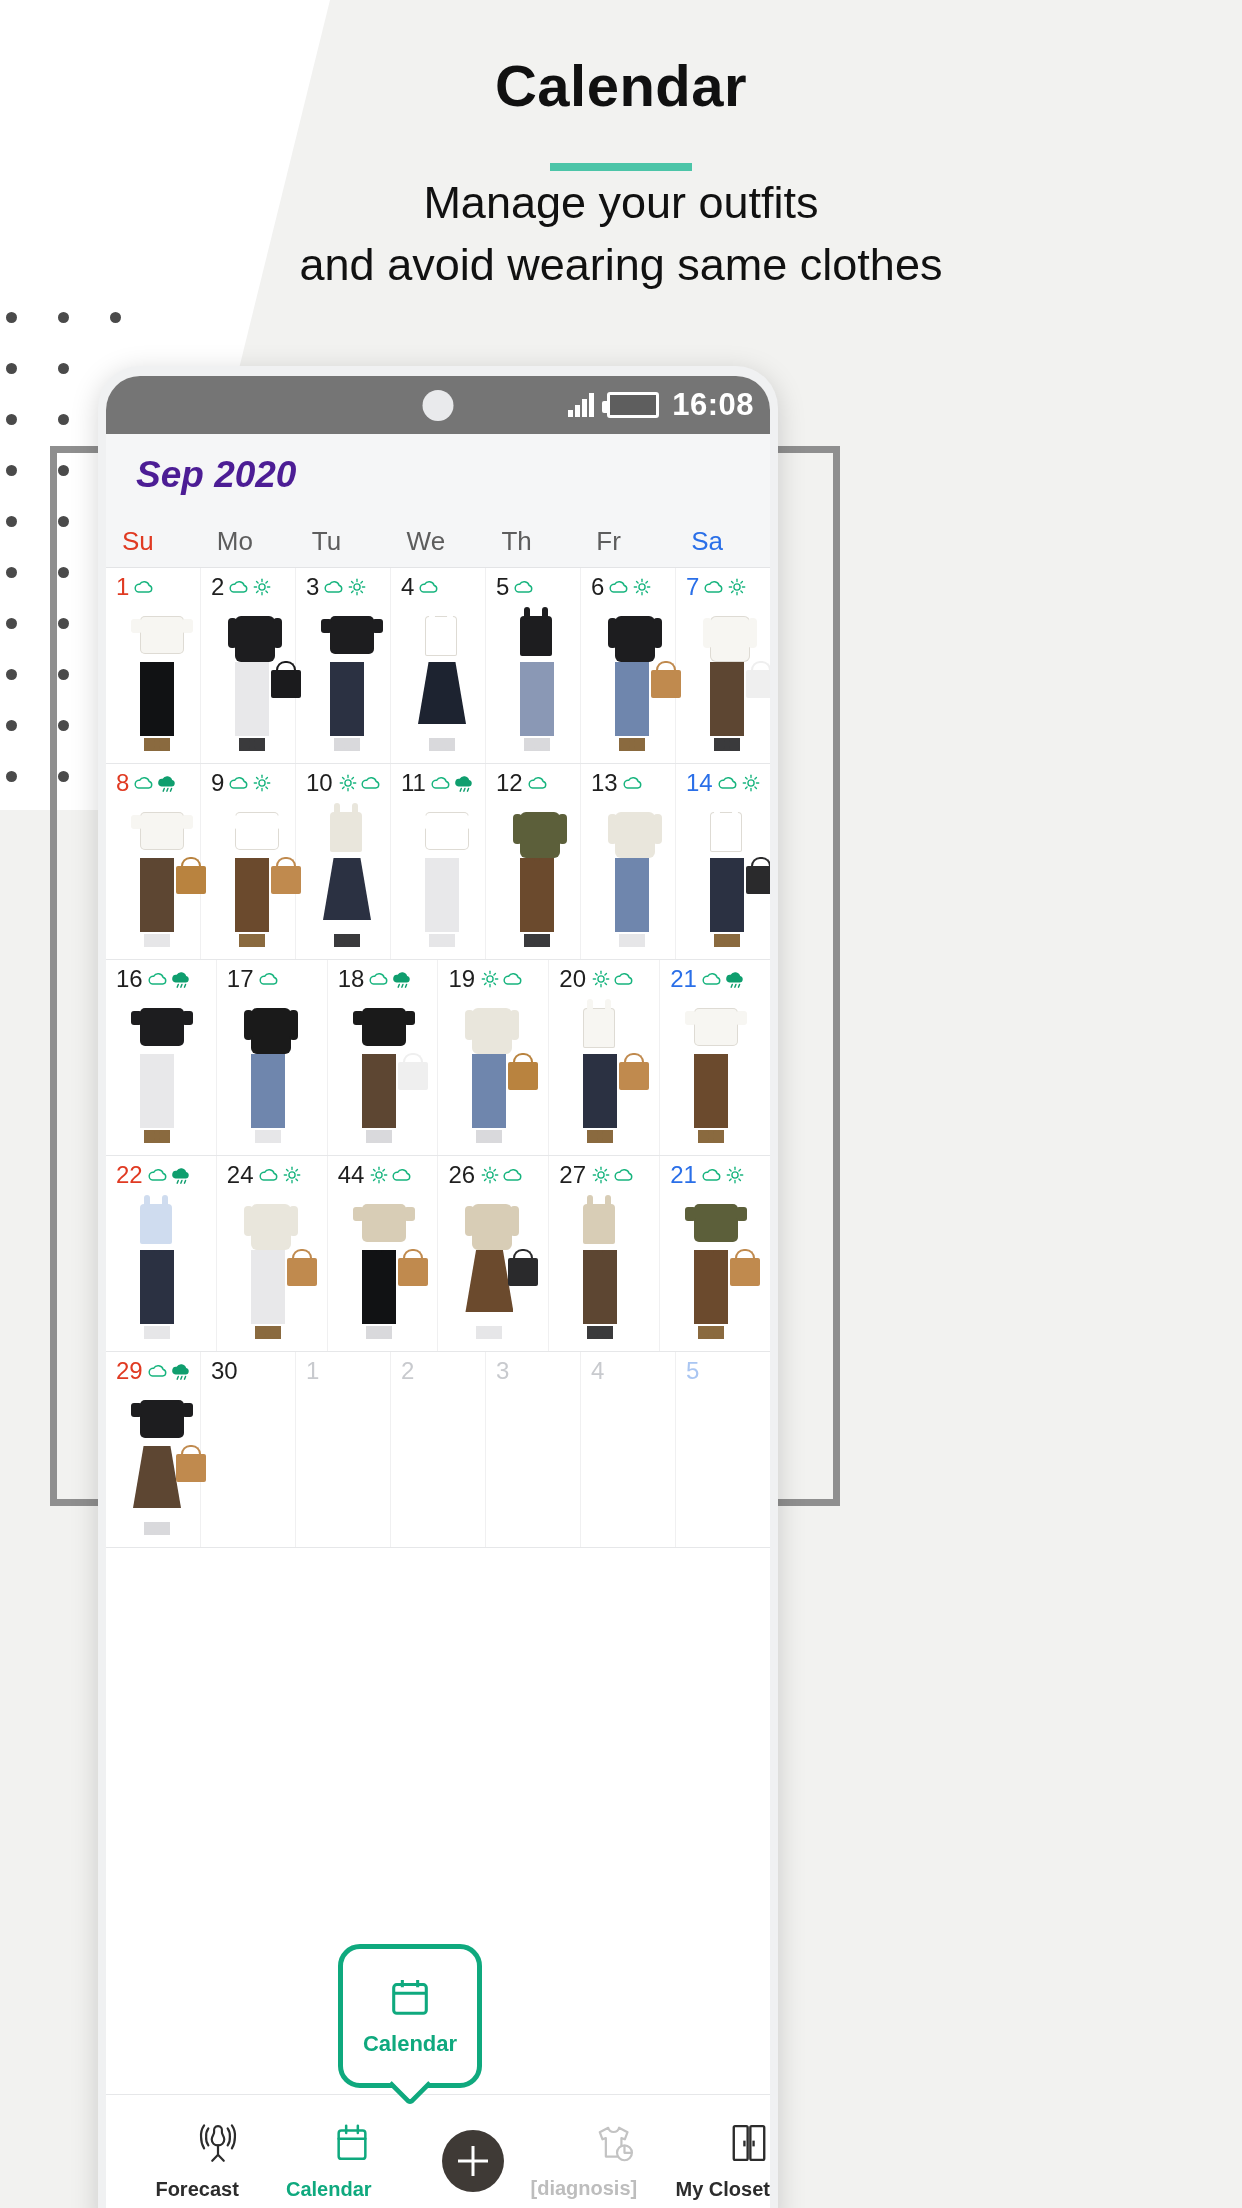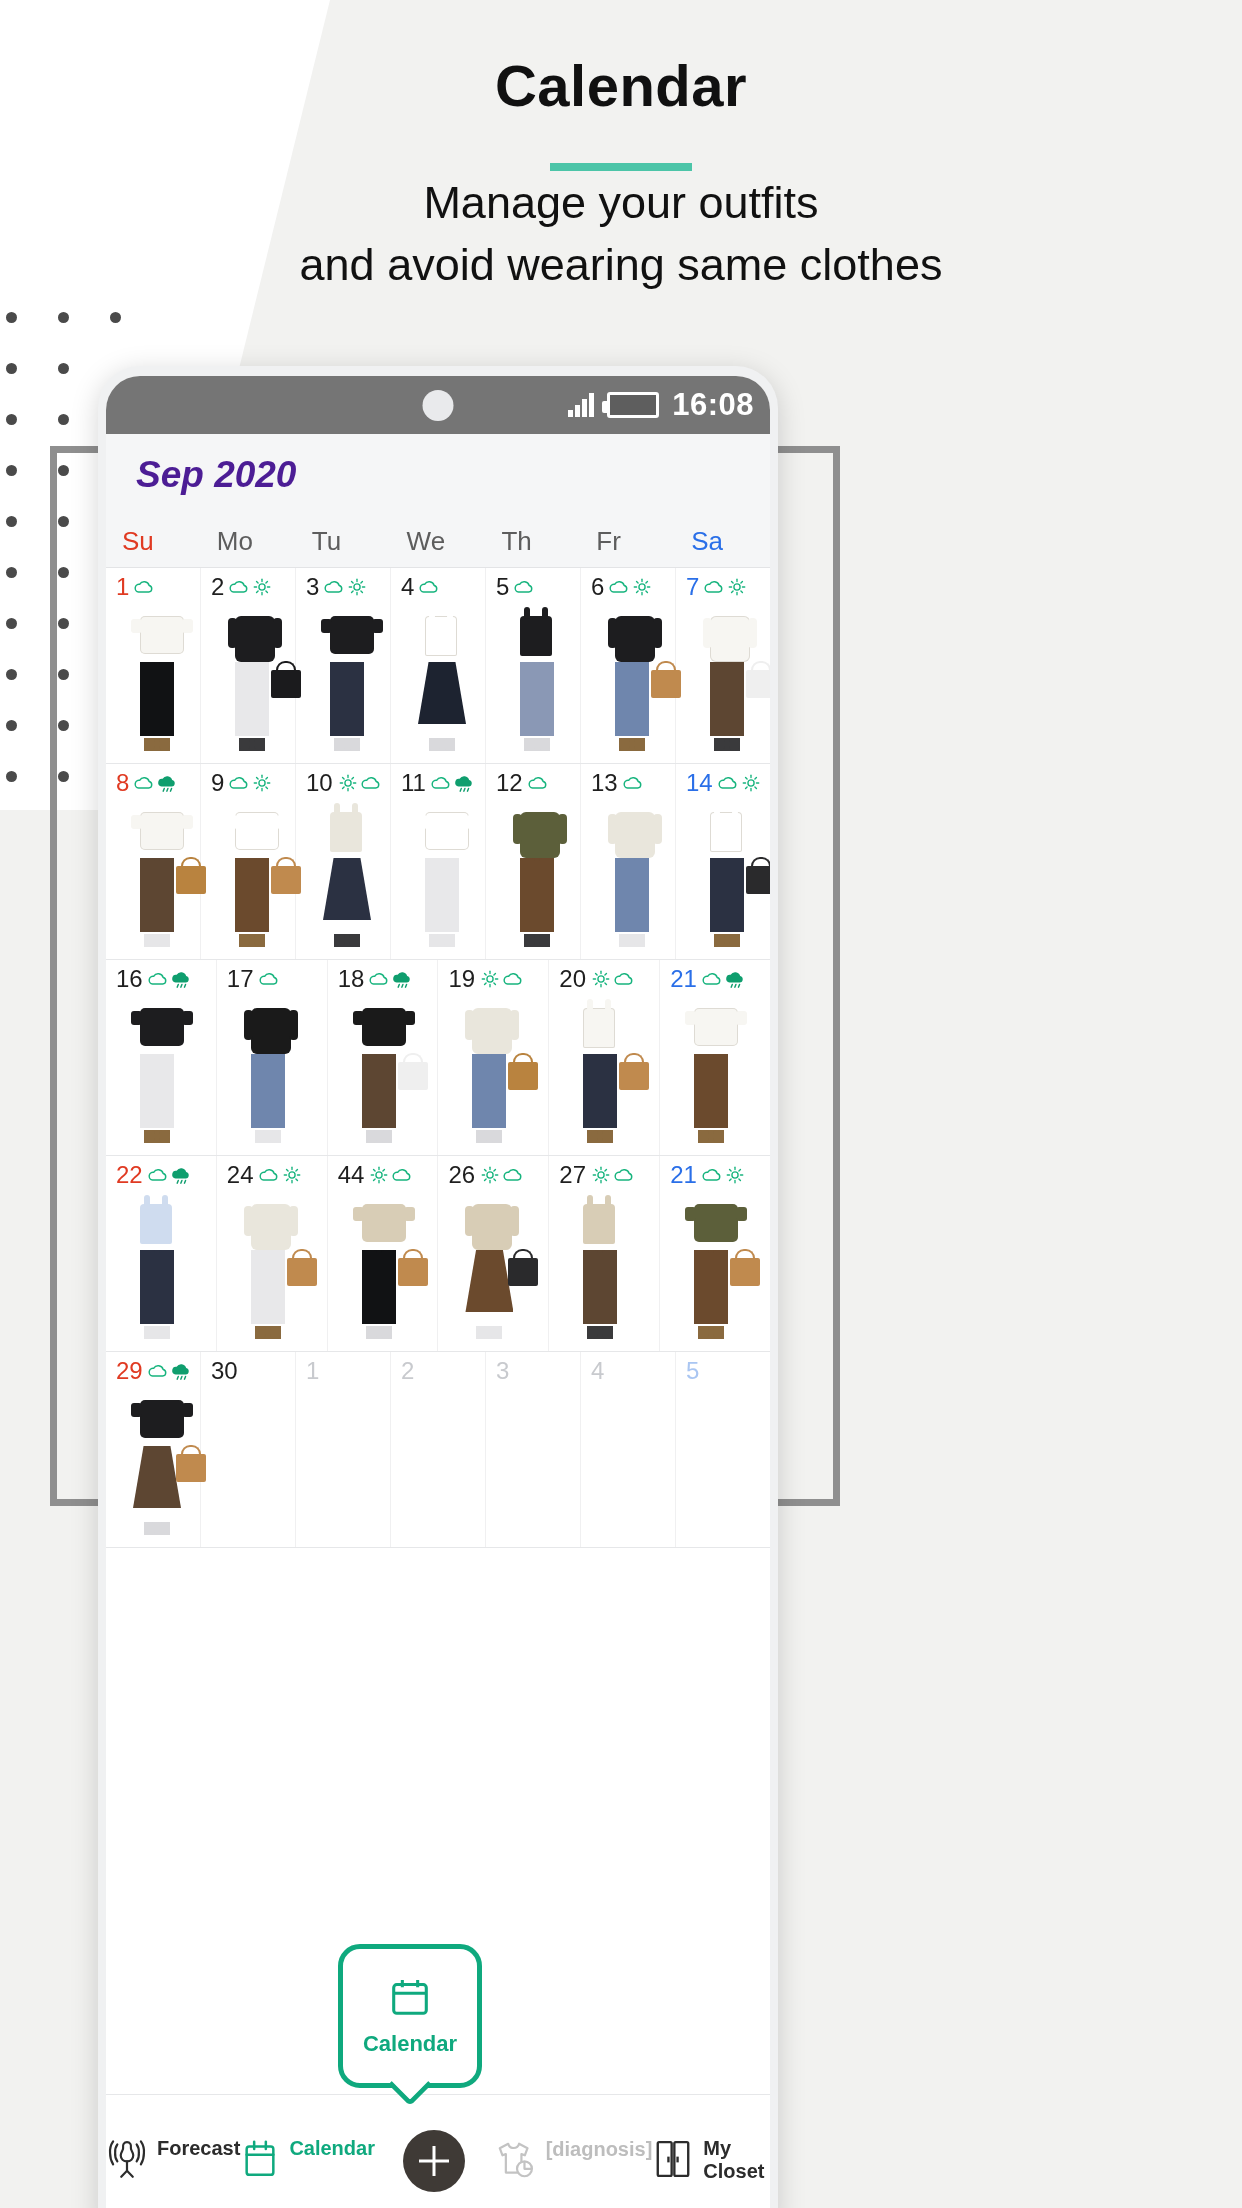"Forecast" .navitem { align-items: flex-start -> flex-end; flex-direction: row -> column }
